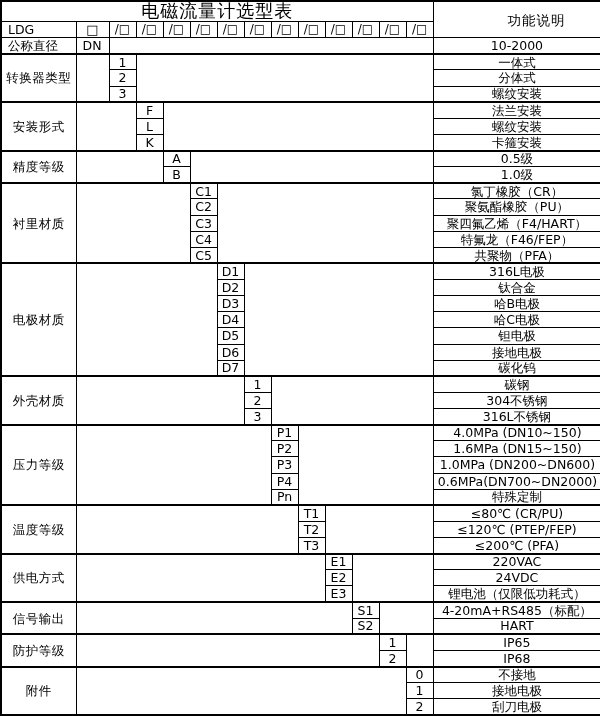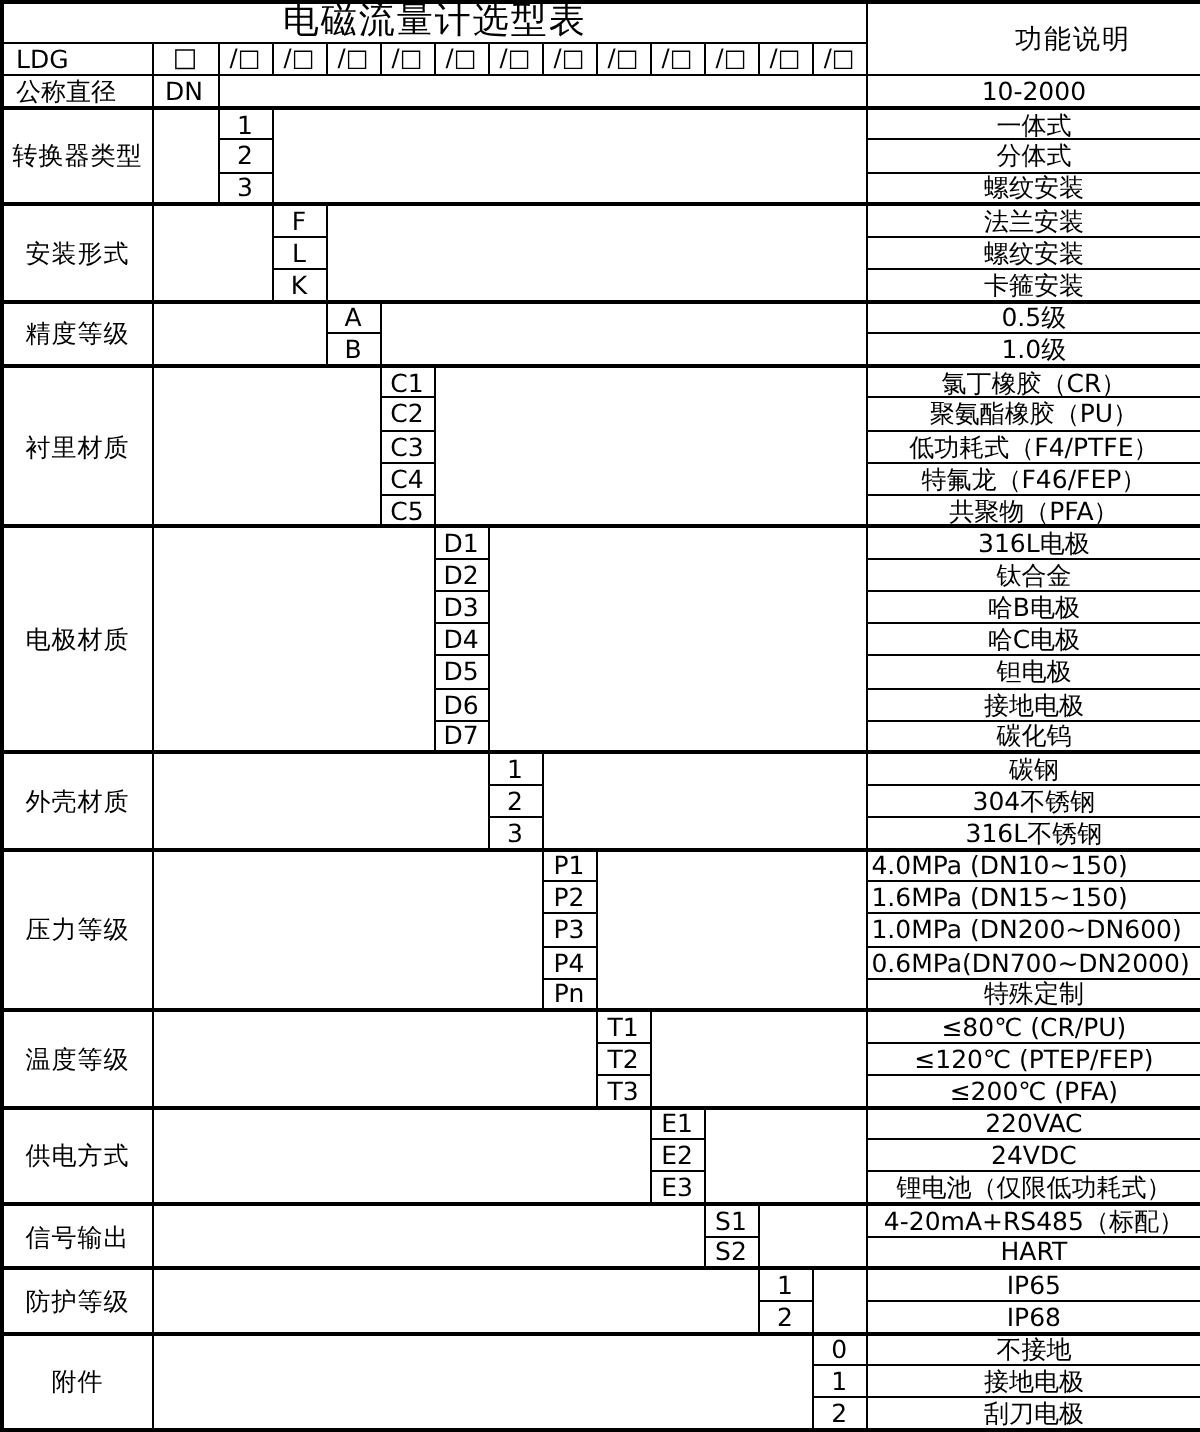"低功耗式（F4/PTFE）" td { text: 低功耗式（F4/PTFE -> 聚四氟乙烯（F4/HART }
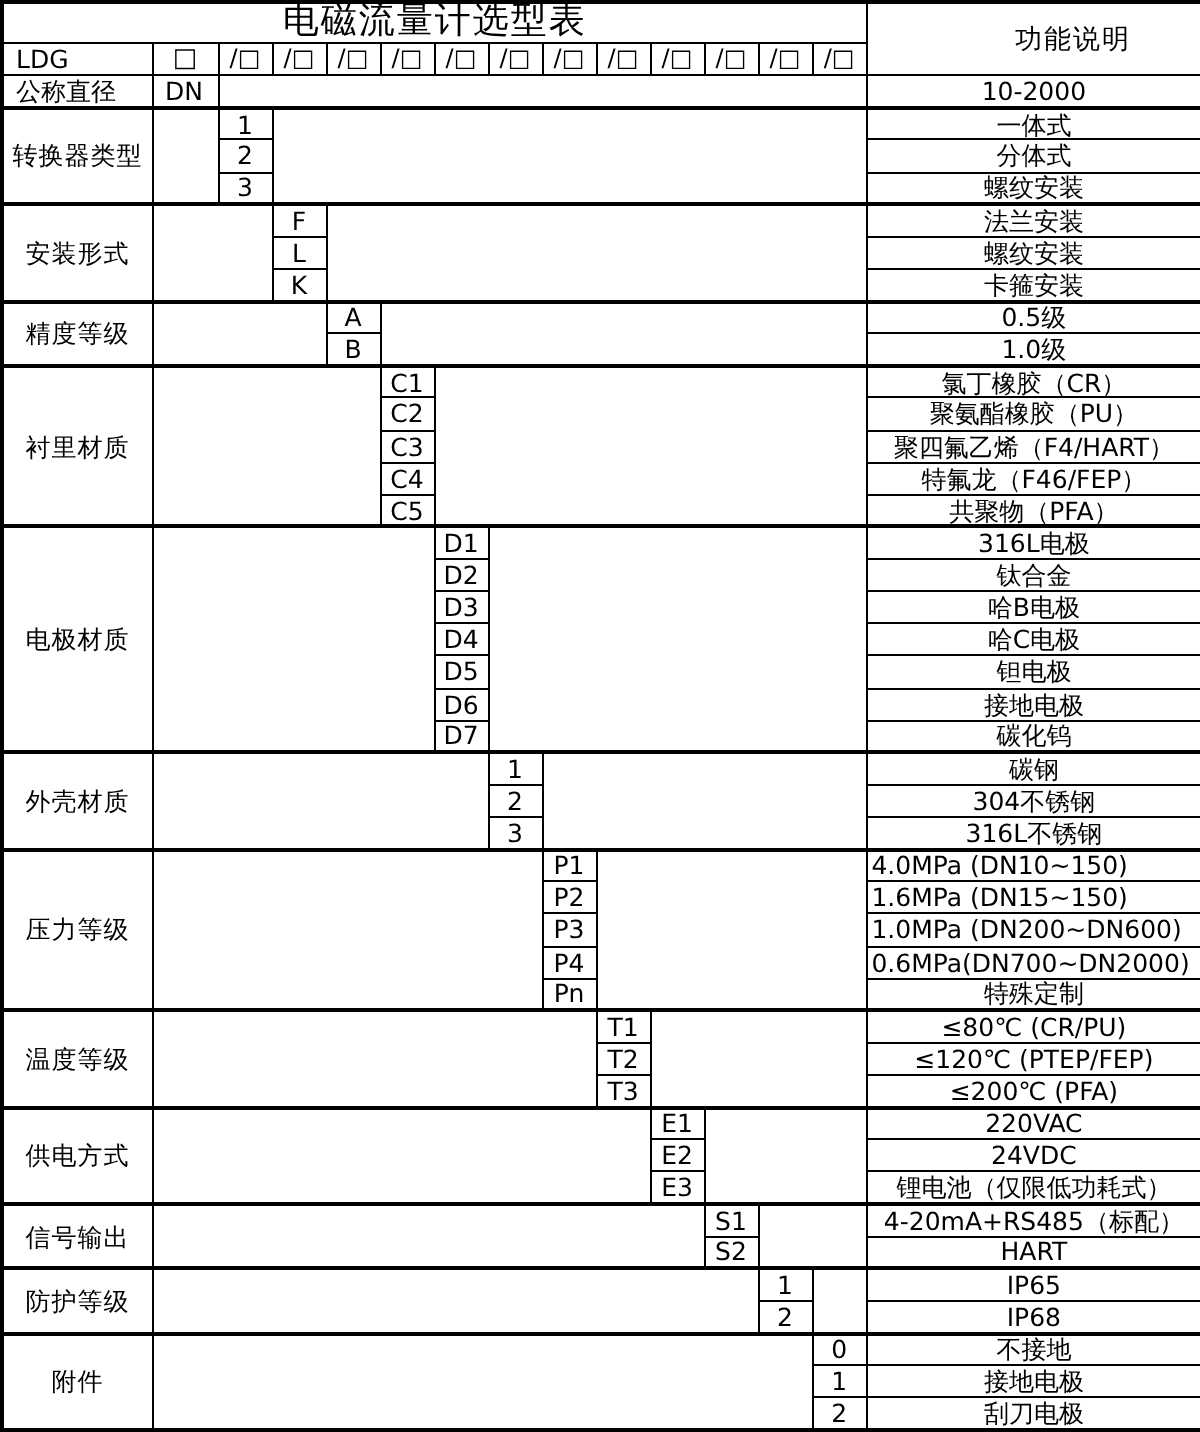"4.0MPa (DN10~150)" .lval { text-align: left -> center }
